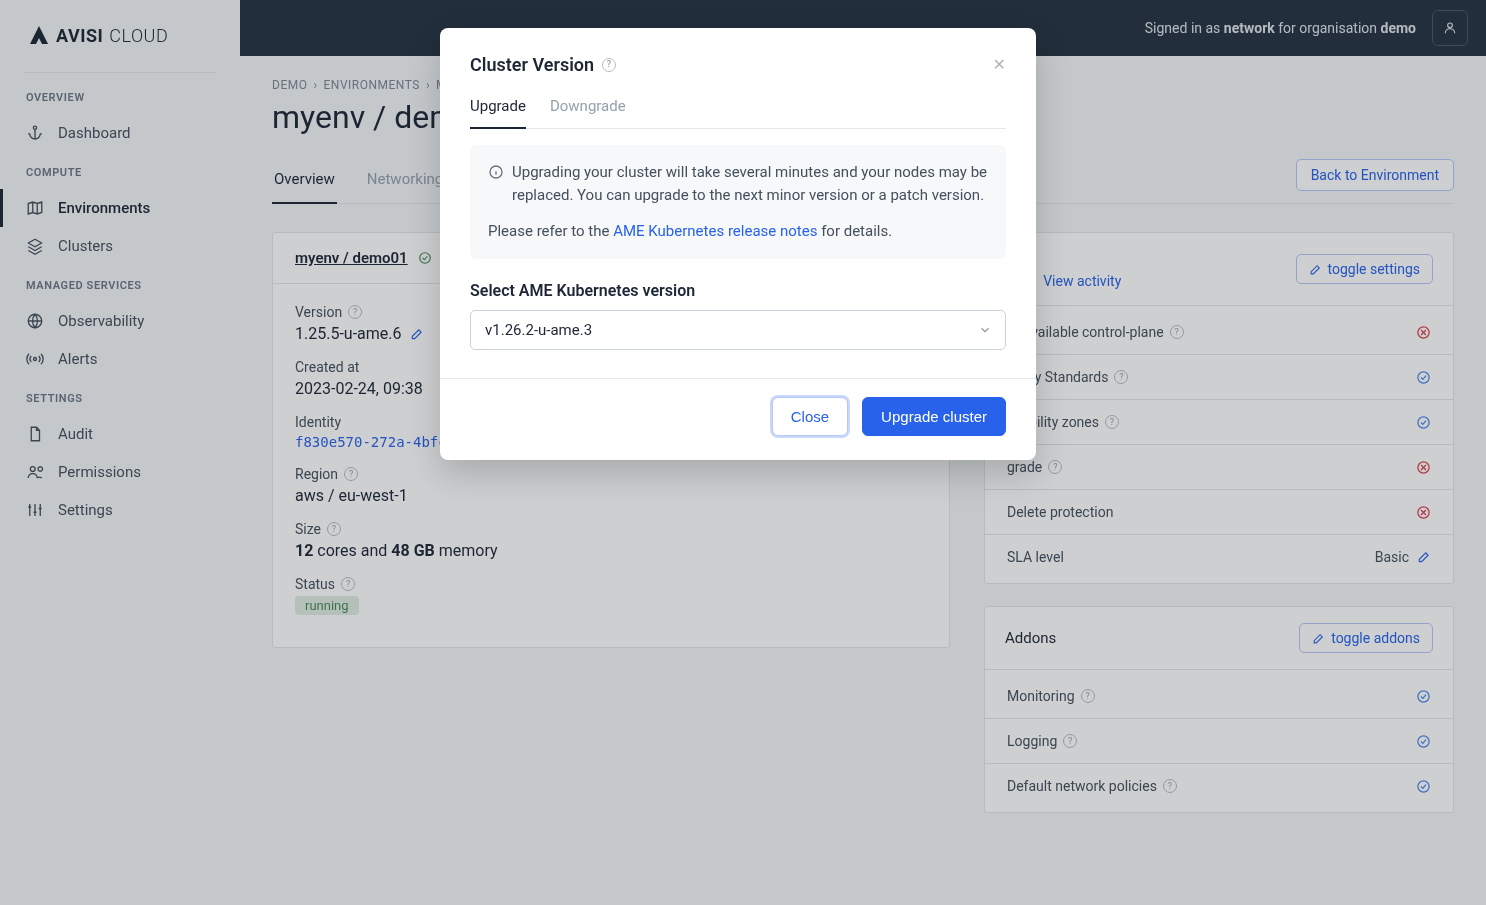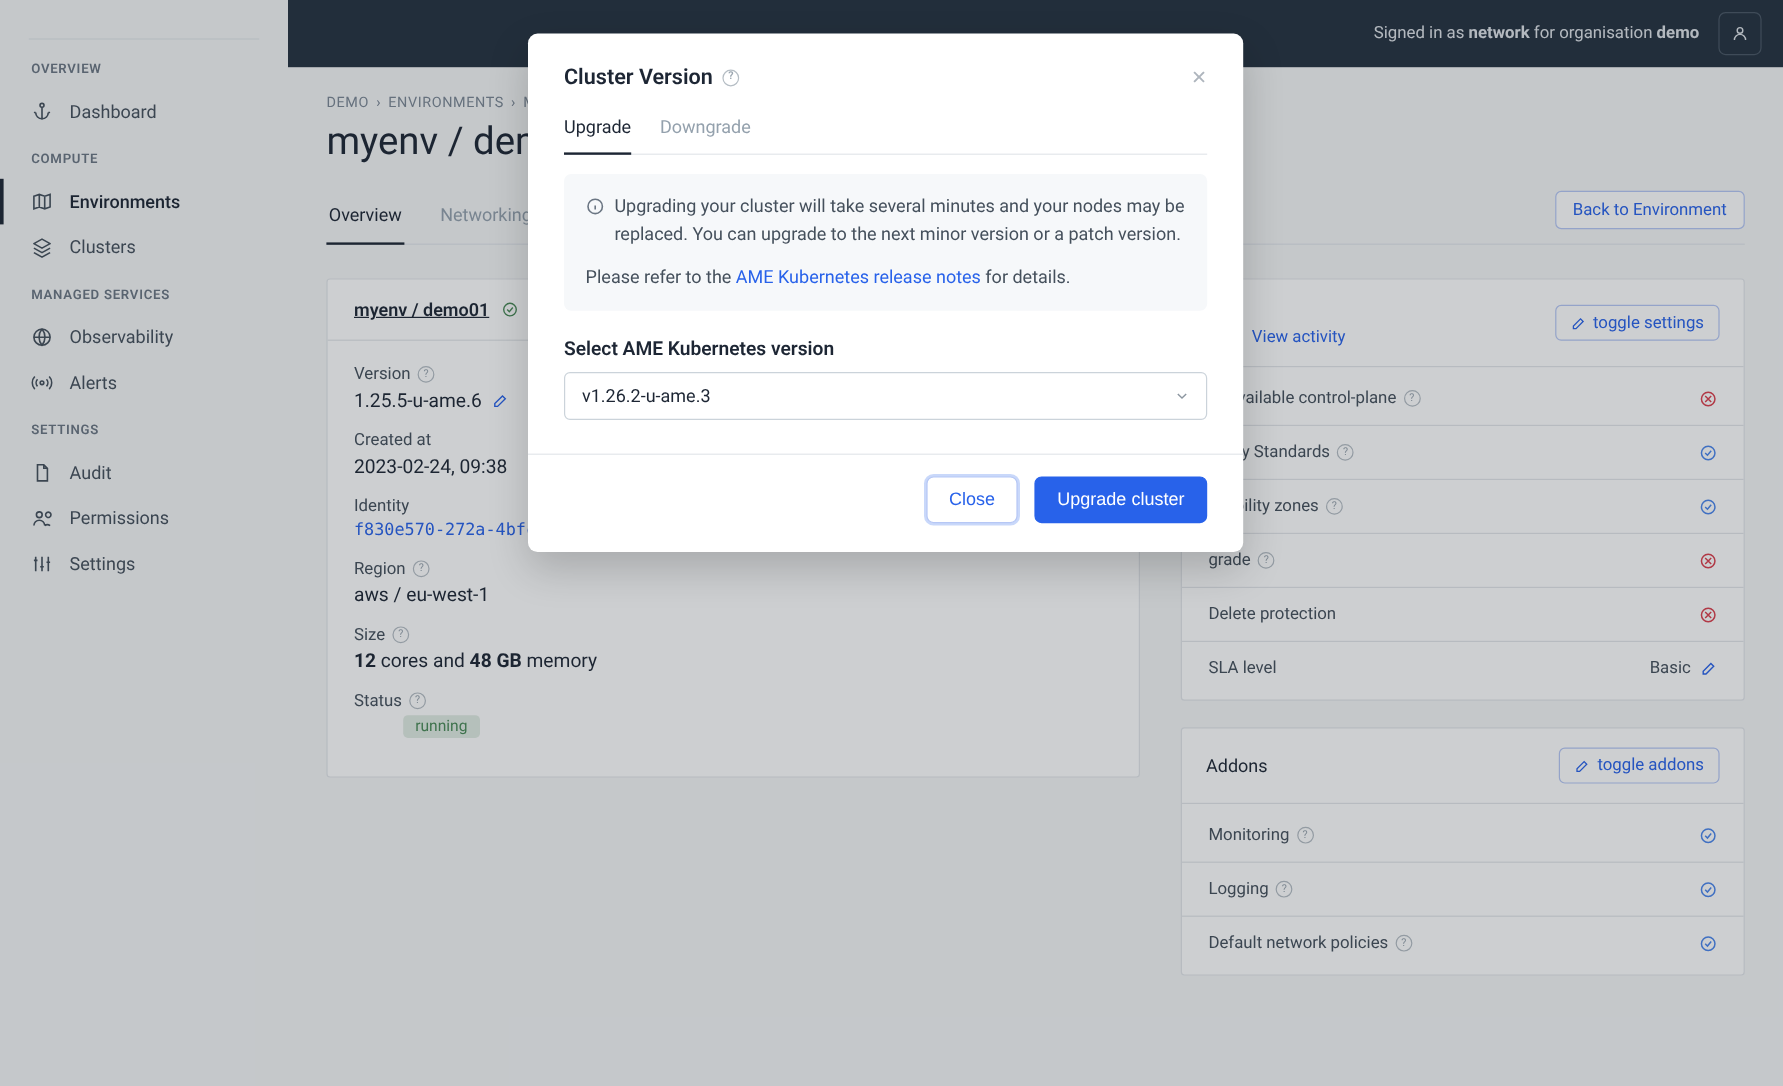"AVISI" div.logo { html: none -> <div> <svg> <path></path> </svg> <span>AVISI</span> <span>CLOUD</span> </div> }
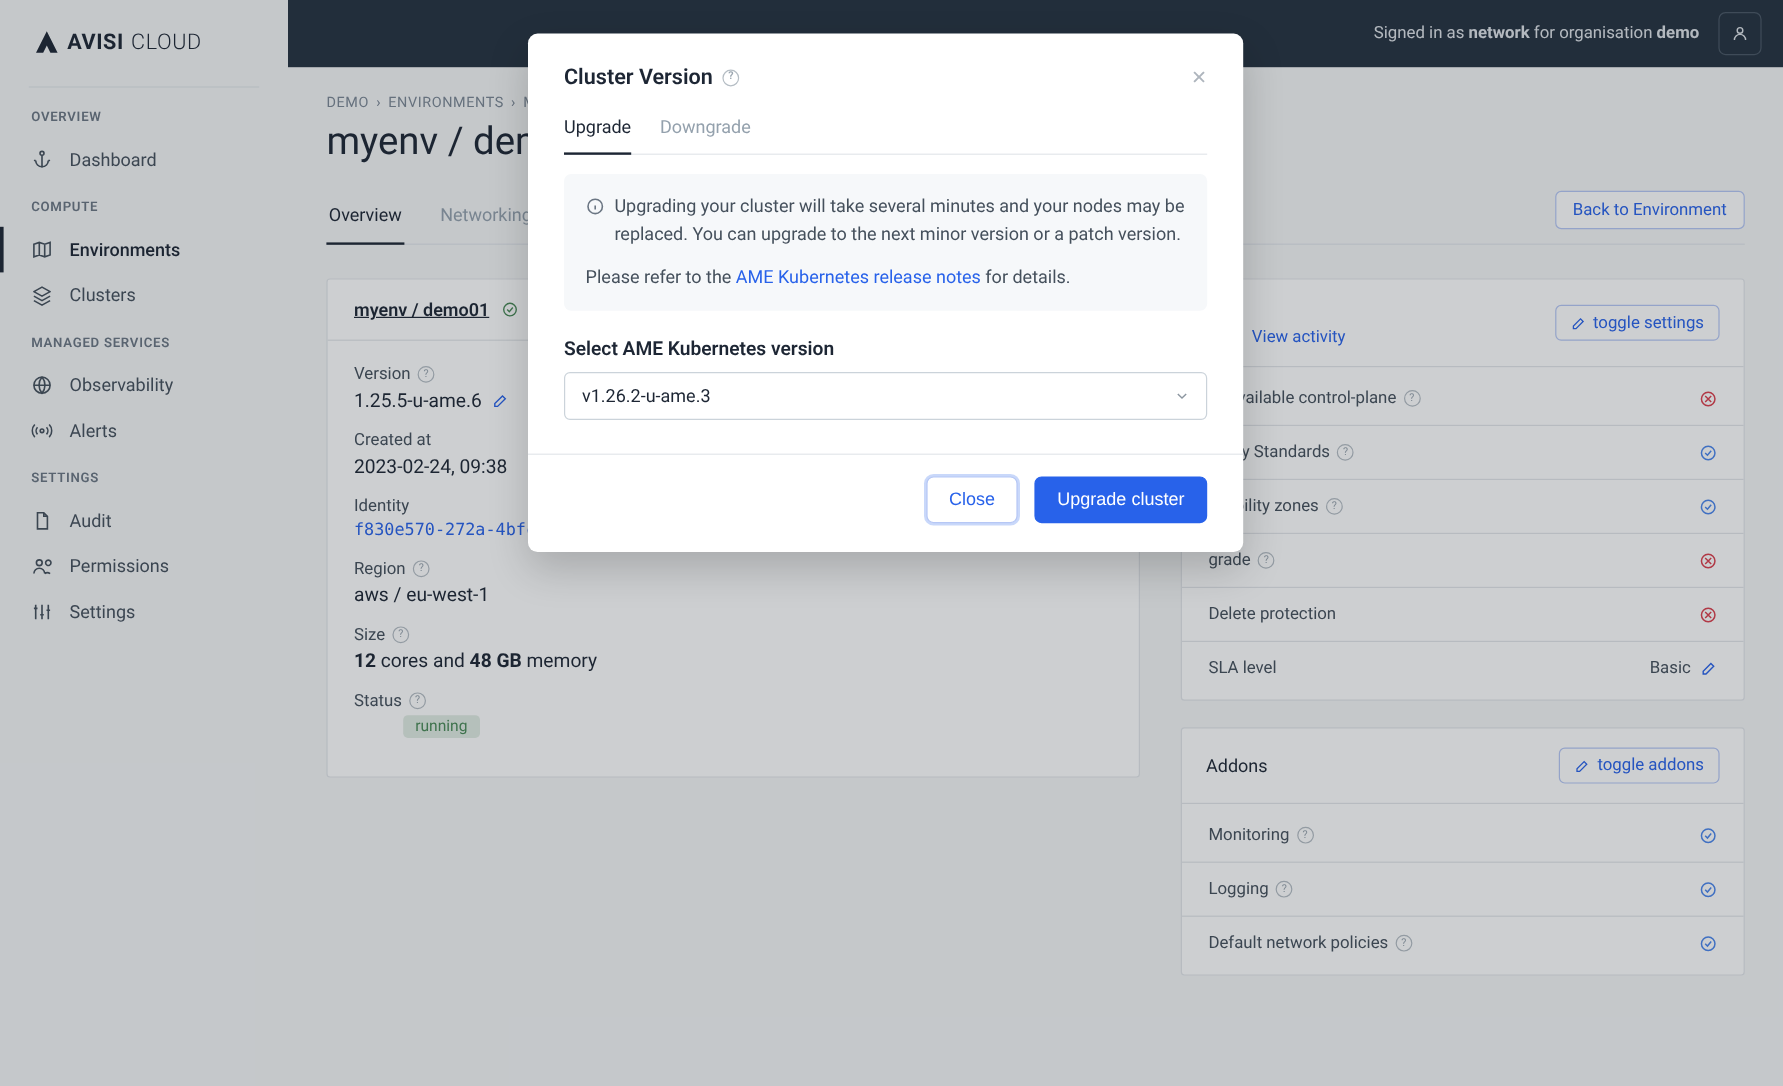"running" .pill { margin-left: 41px -> none }
